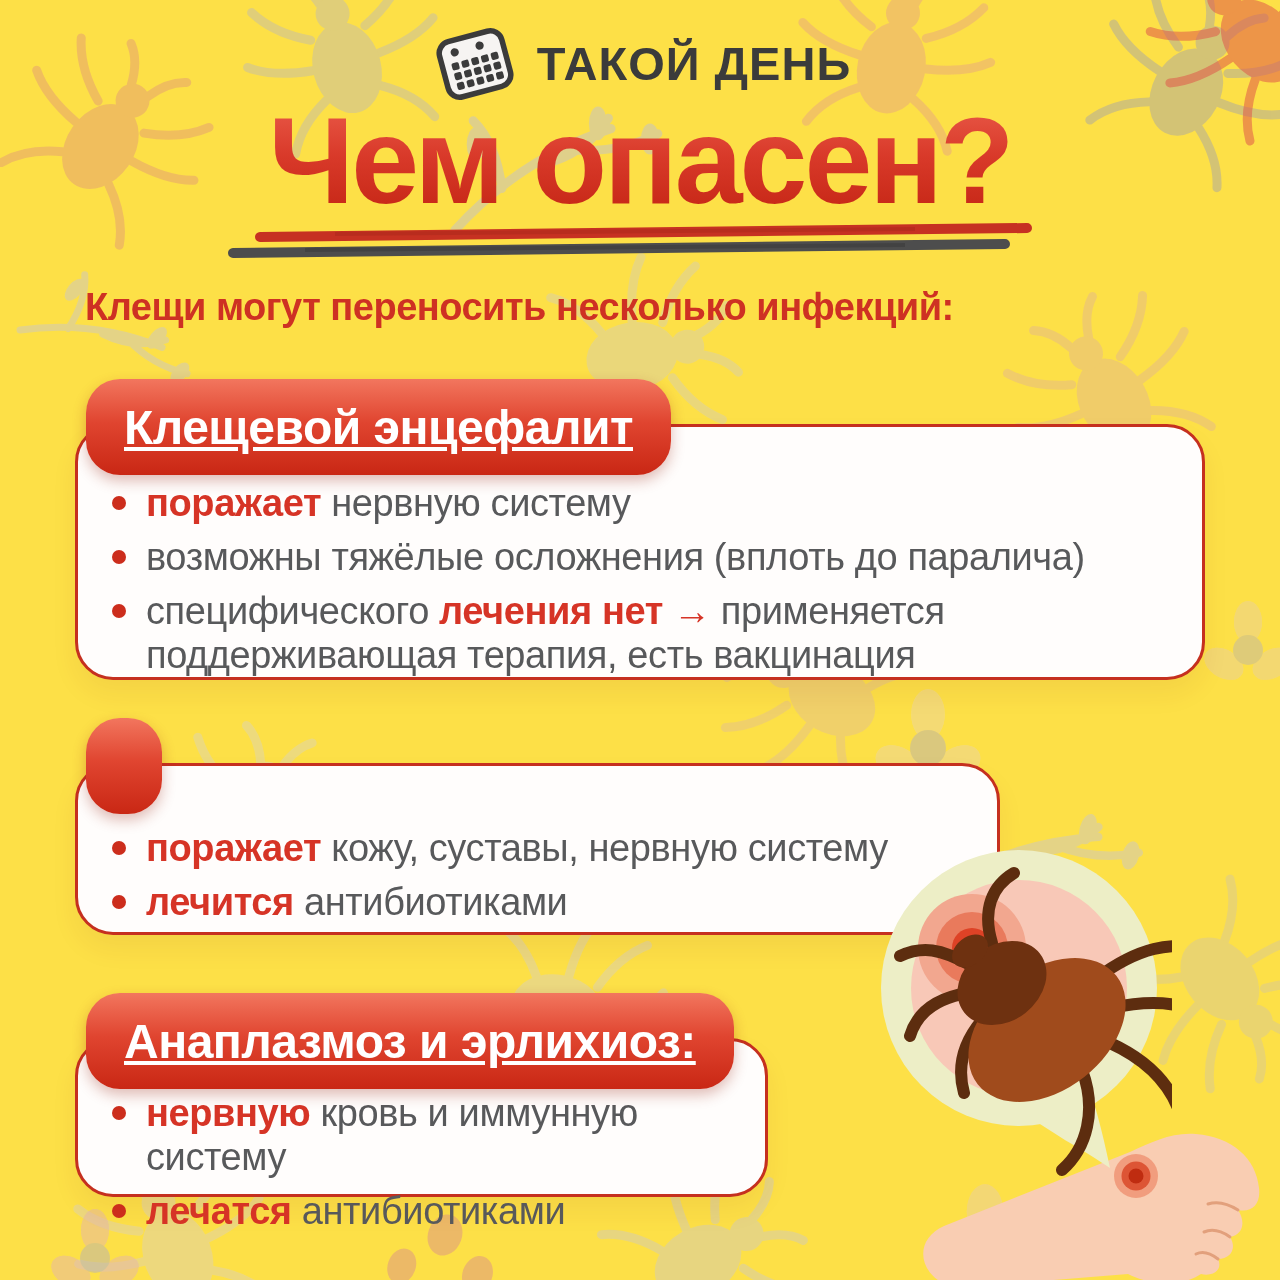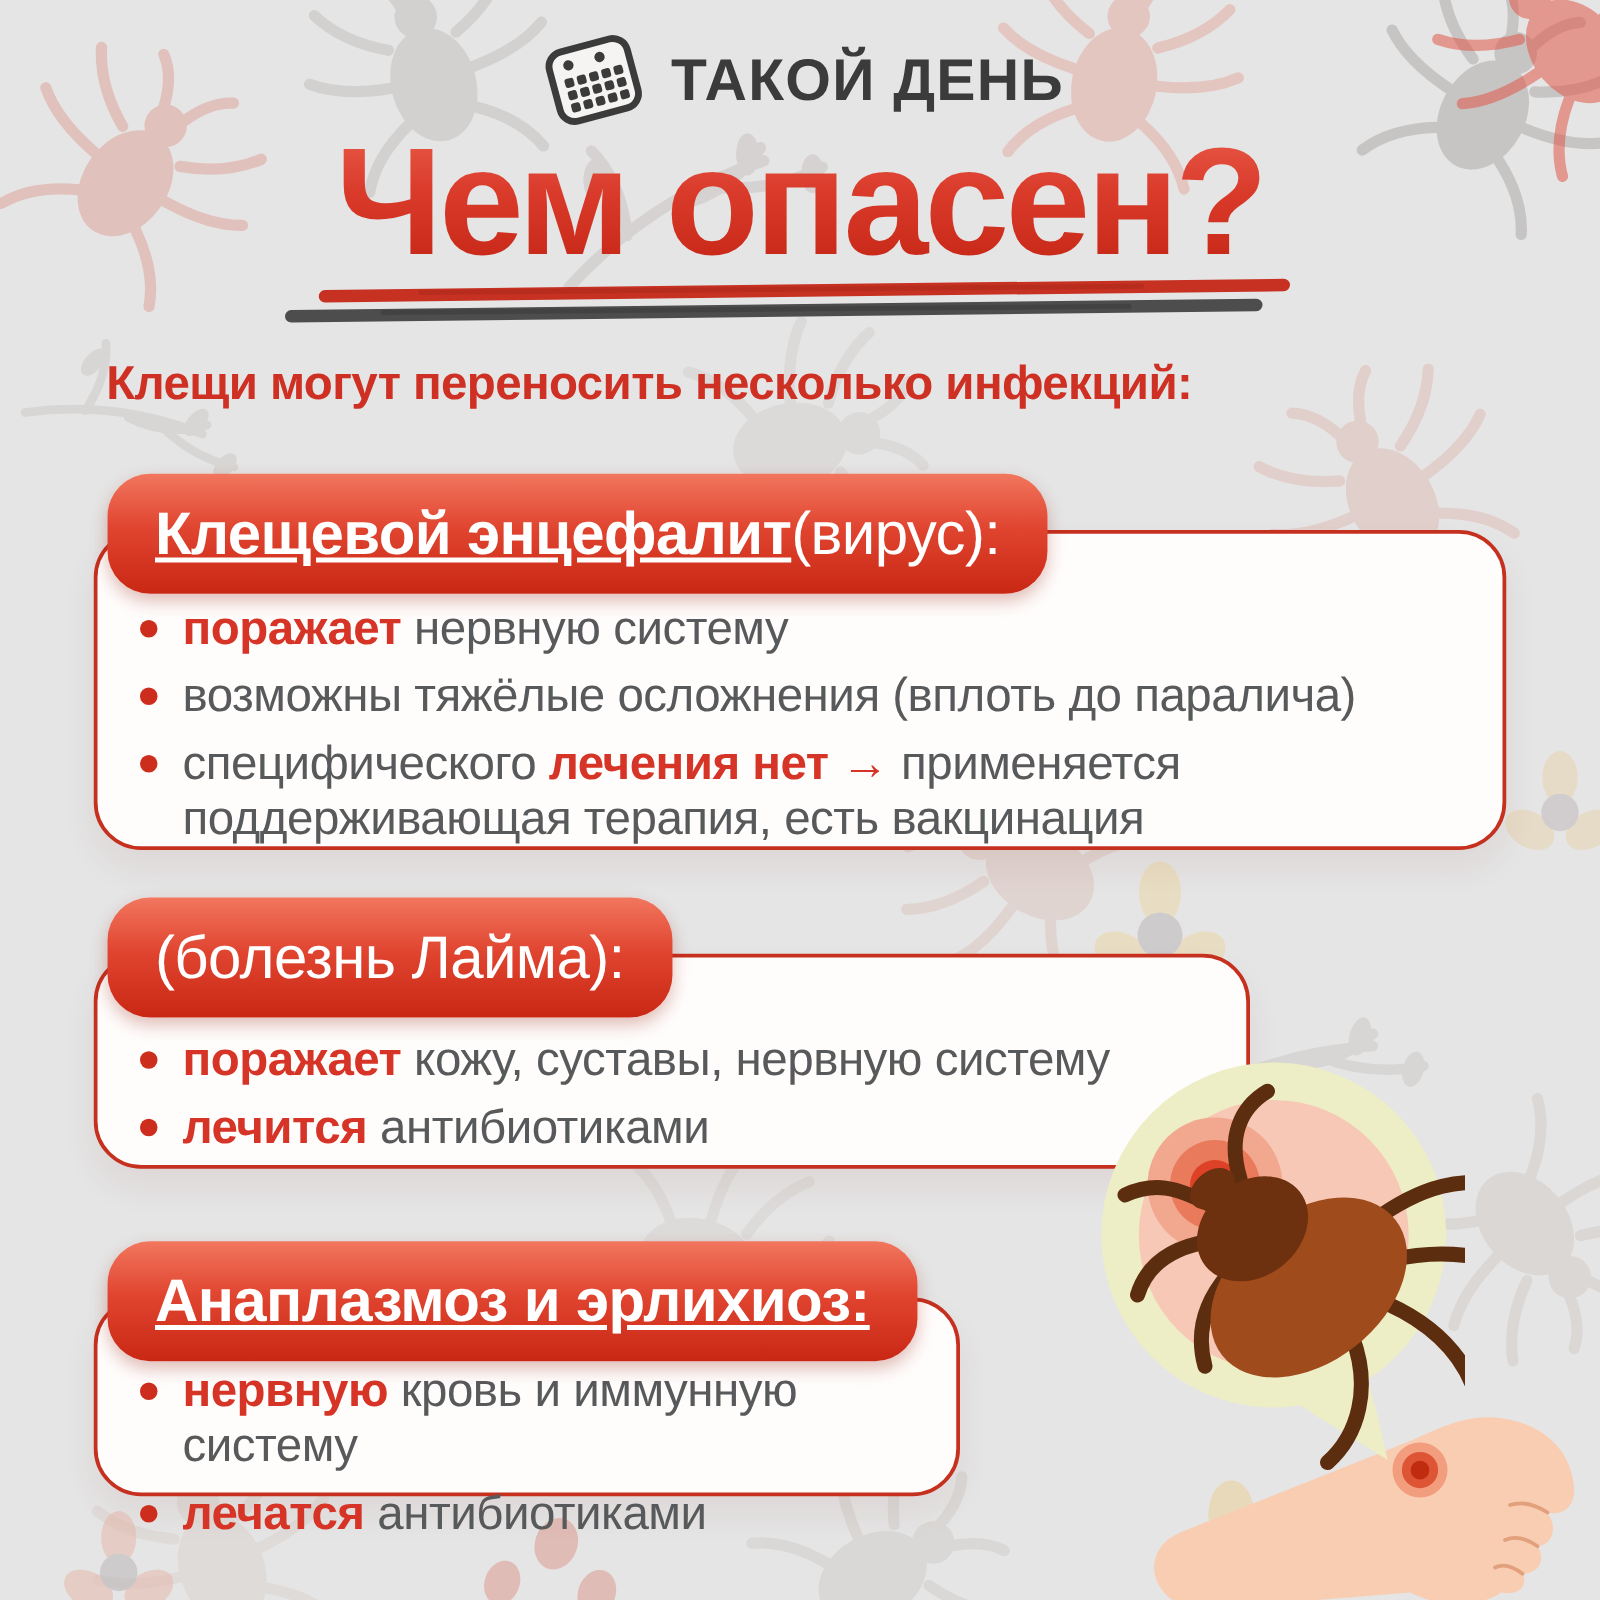"ТАКОЙ ДЕНЬ" .page { background: #e5e5e5 -> #fde047 }
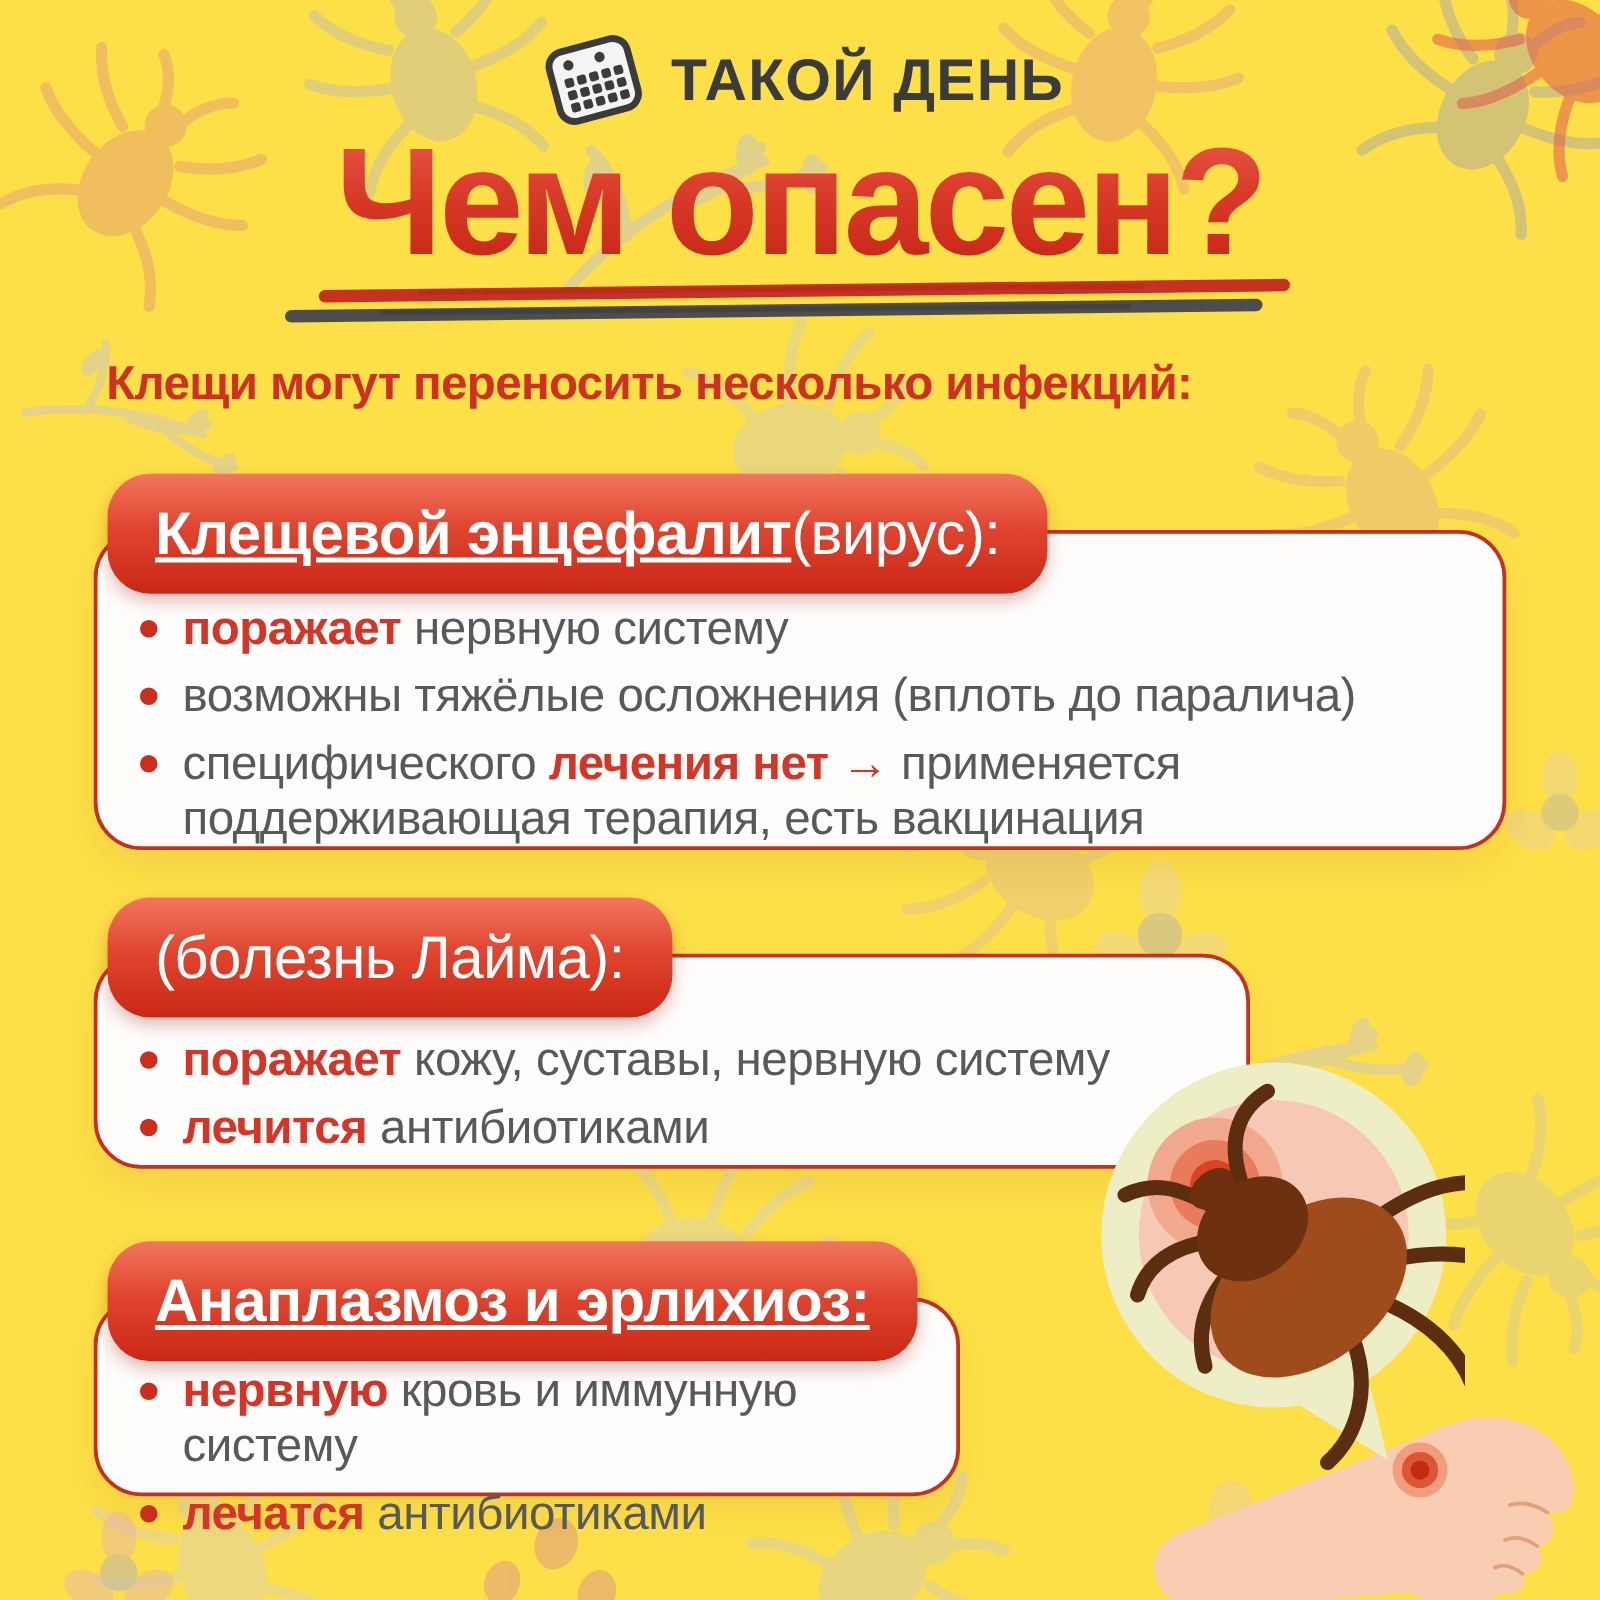"(вирус):" span.pill-reg { html: <span> (вирус):</span> -> none }
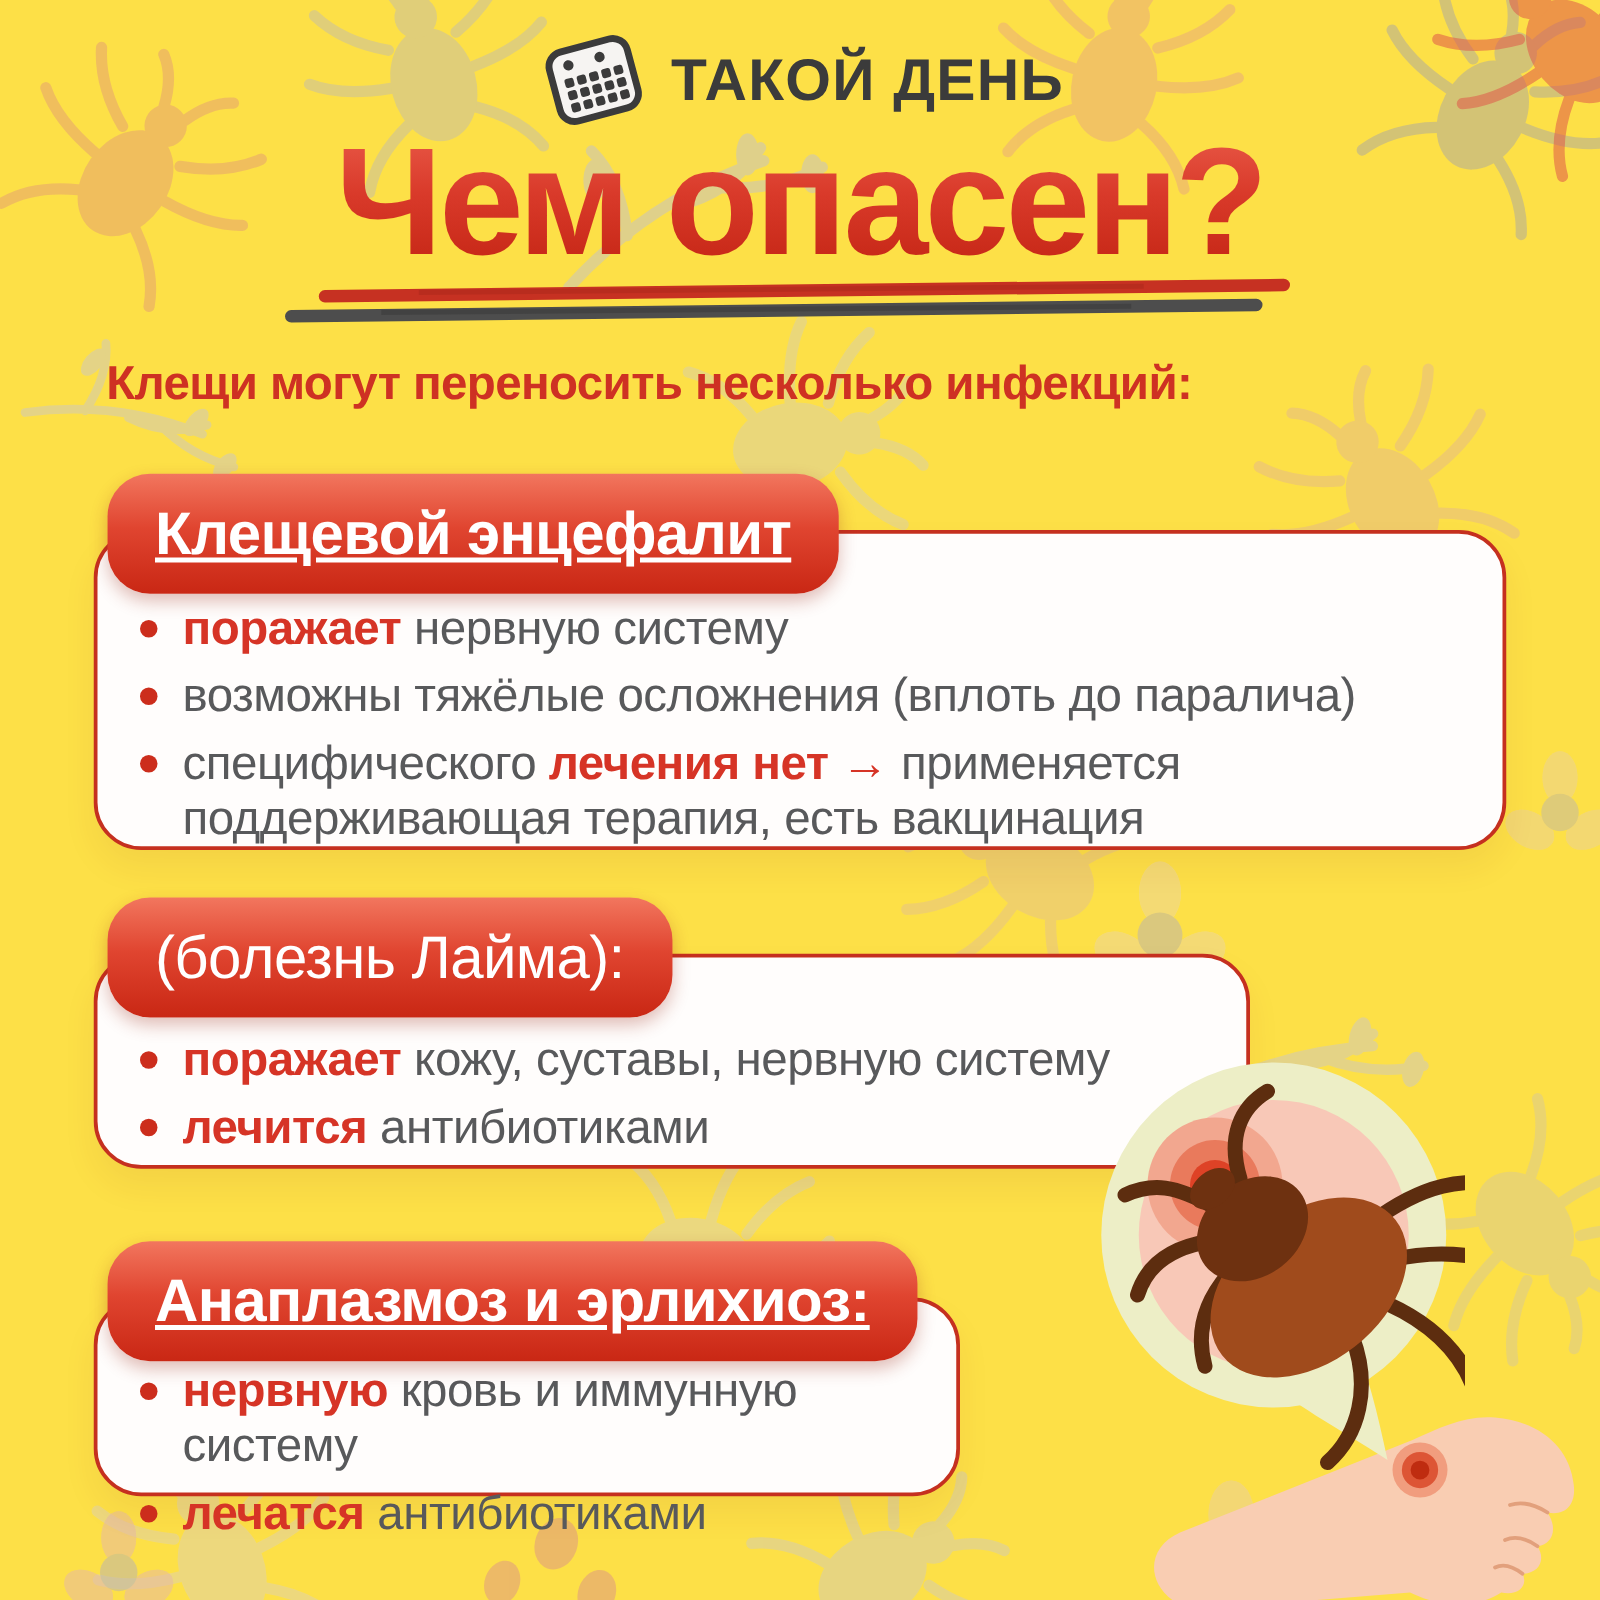"(болезнь Лайма):" span.pill-reg { html: <span> (болезнь Лайма):</span> -> none }
